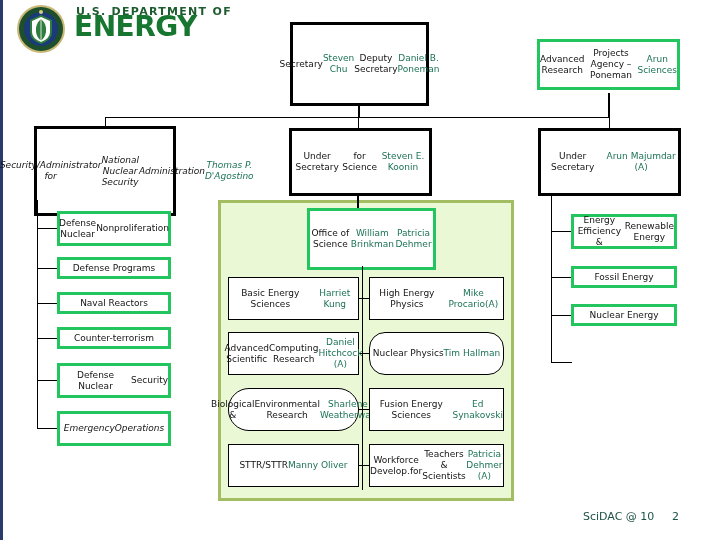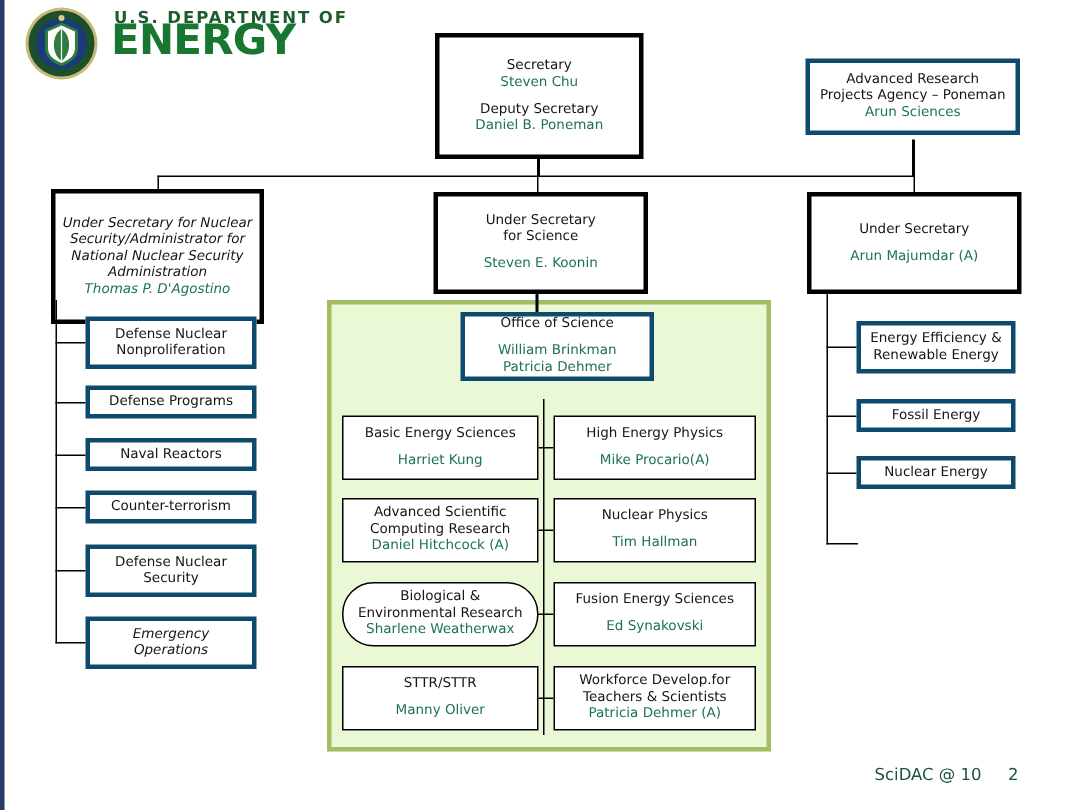"Secretary" .box { flex-direction: column -> row }
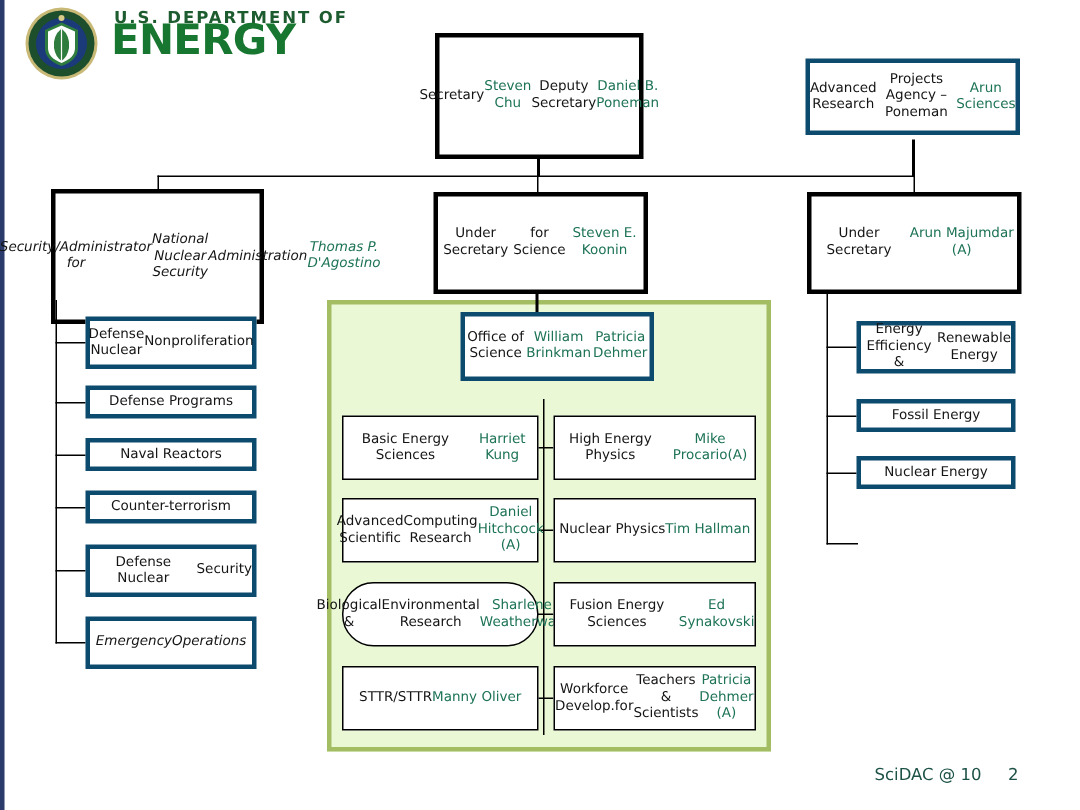"Advanced Research" .box.olive { border: 3px solid #0c4a6e -> 3px solid #22c55e }
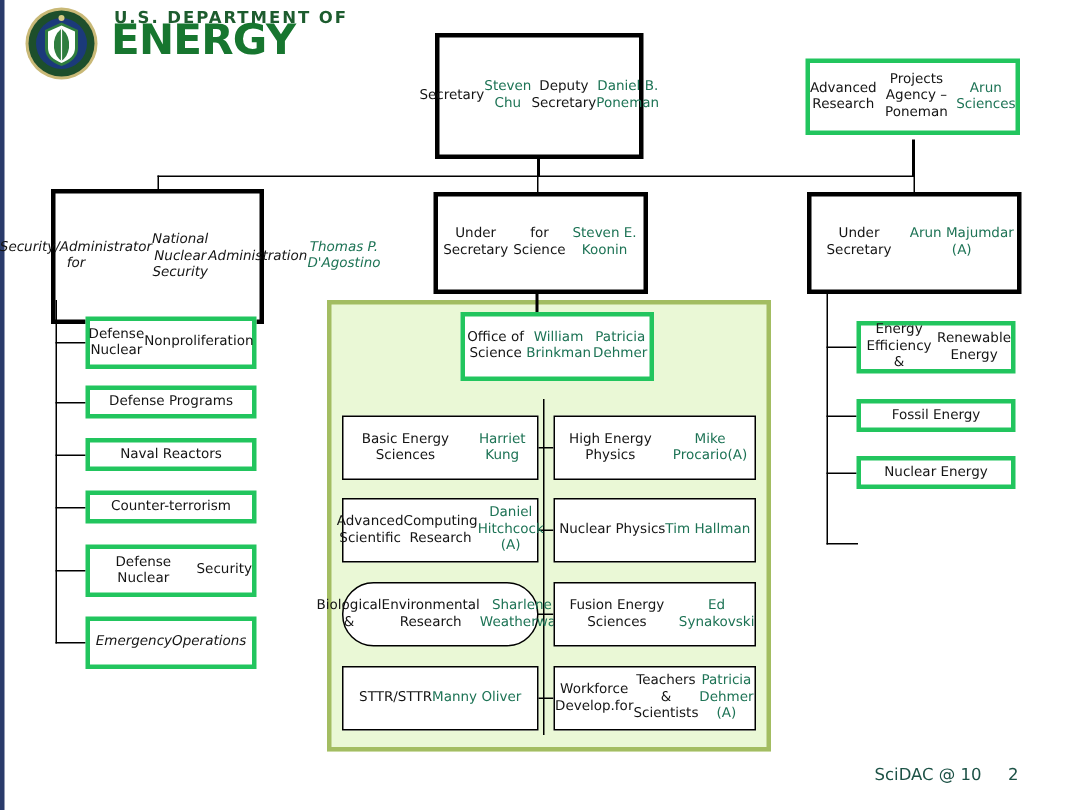"Office of Science" div.box { height: 46px -> 62px }
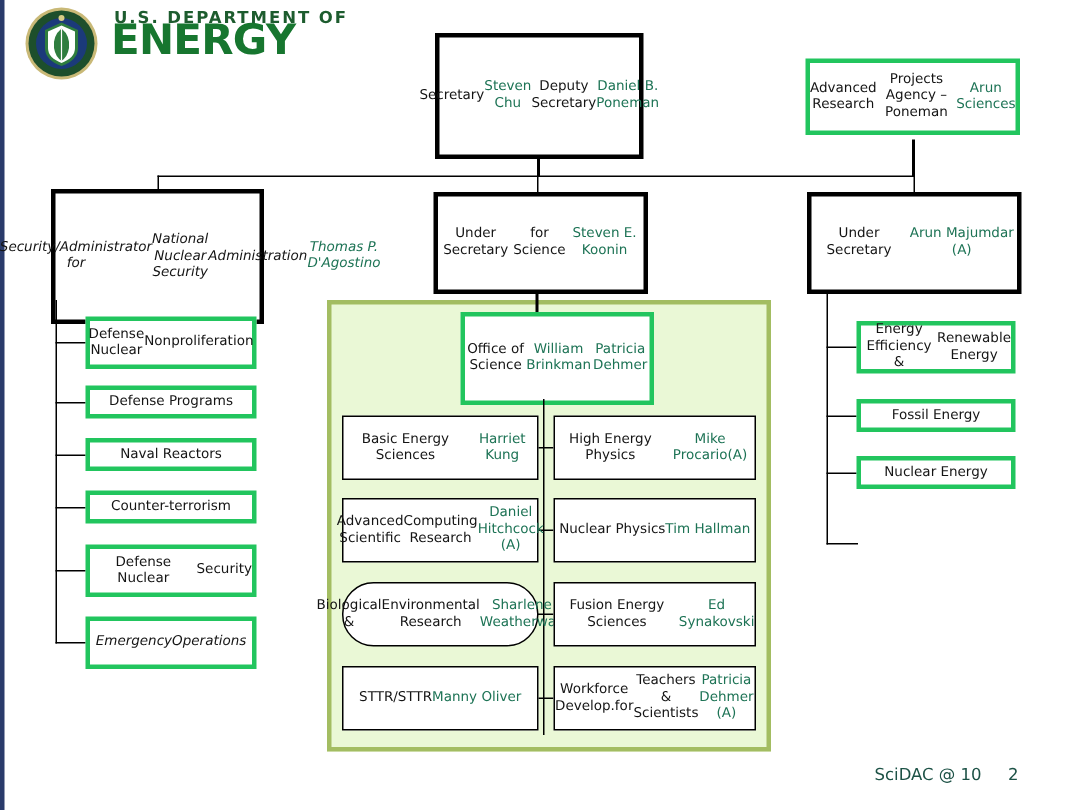"Nuclear Physics" div.box { border-radius: none -> 16px }
